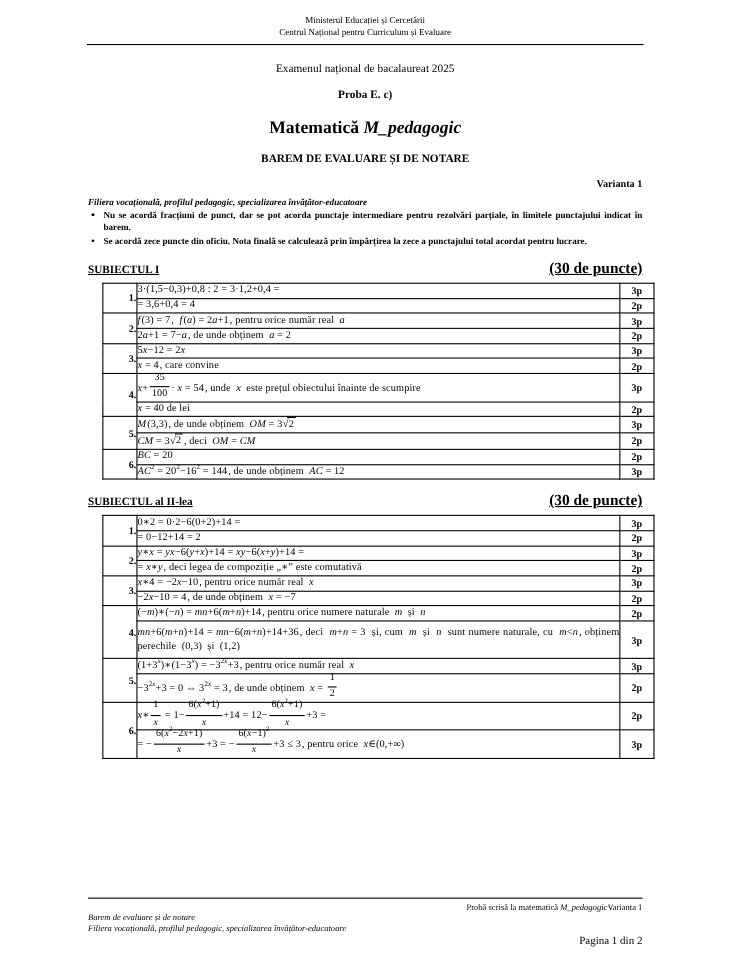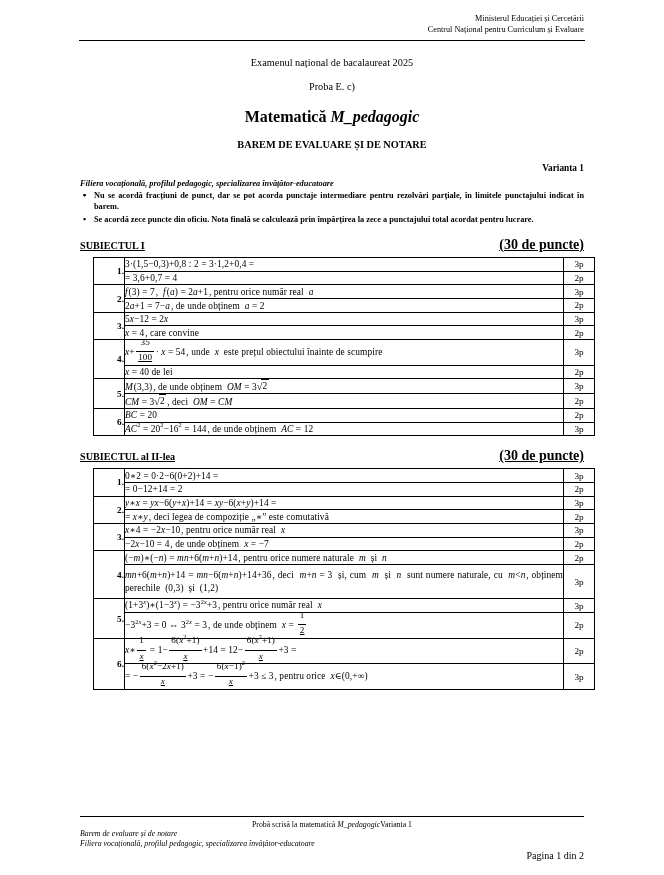"Ministerul Educației și Cercetării" .doc-header { text-align: right -> center }
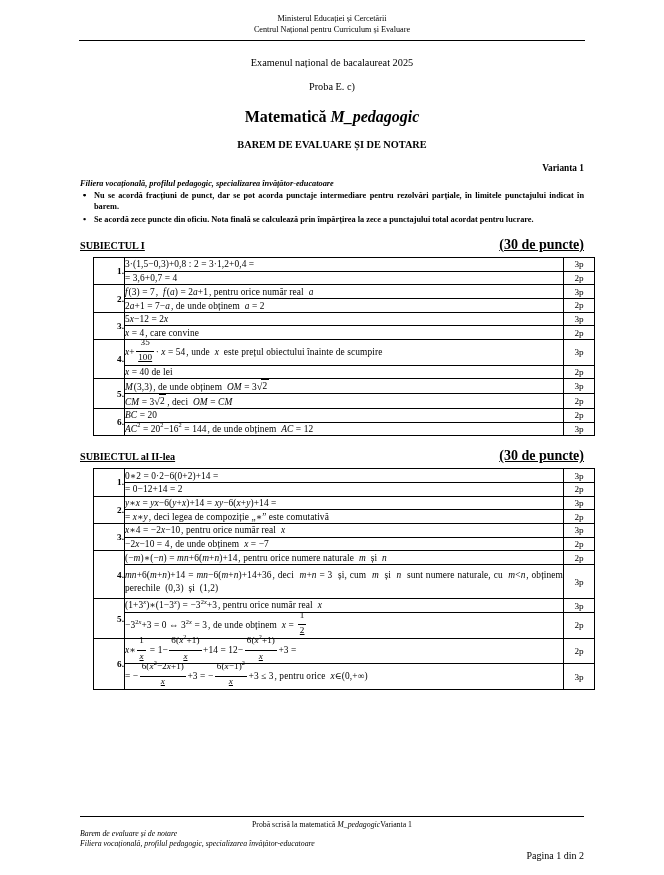"Proba E. c)" .title-proba { font-weight: normal -> bold }
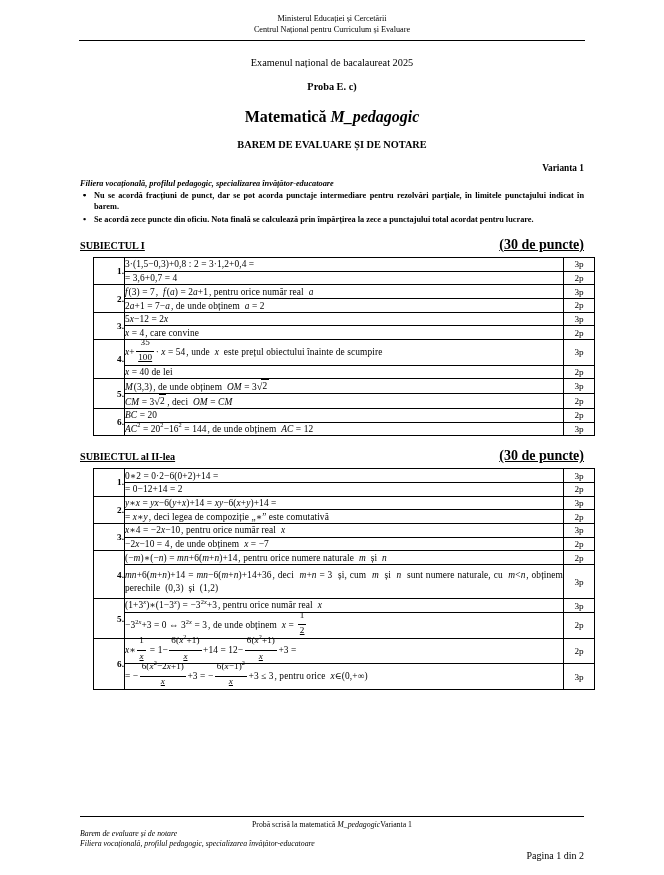"3p" td.pt { font-weight: normal -> bold }
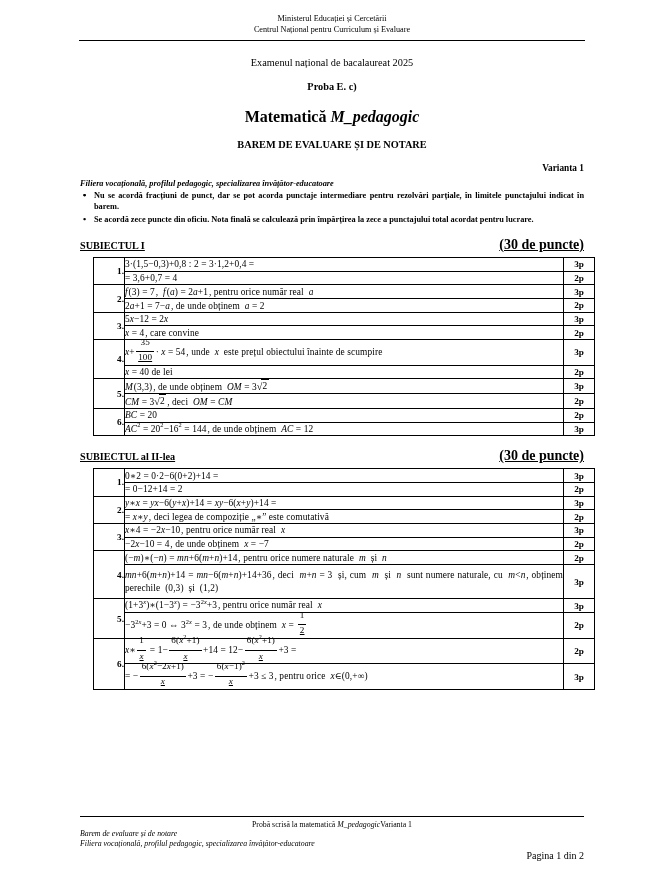"= 3,6+0,7 = 4" span.subline { text: 3,6+0,7 -> 3,6+0,4 }
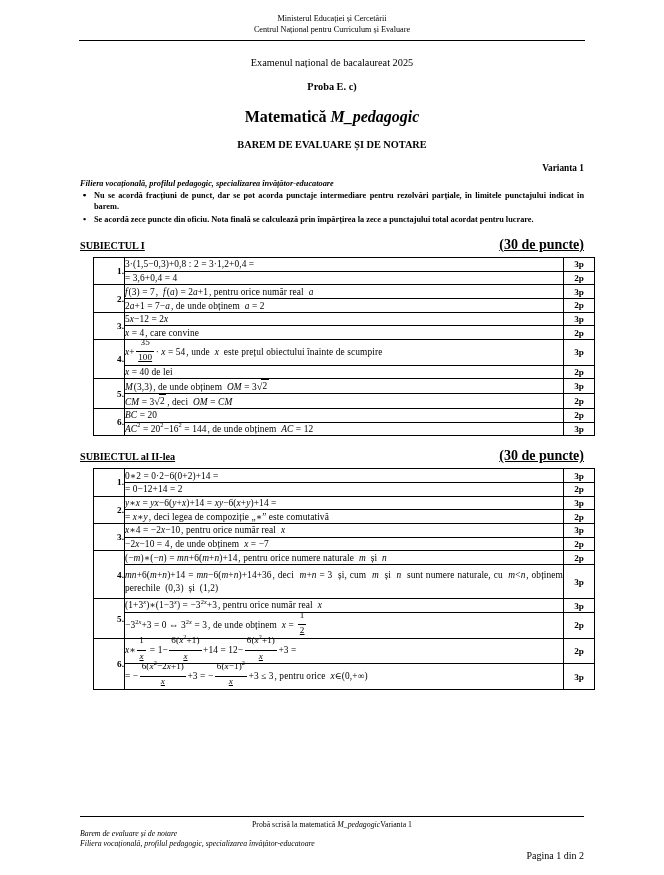"100" .frac .d { text-decoration: underline -> none }
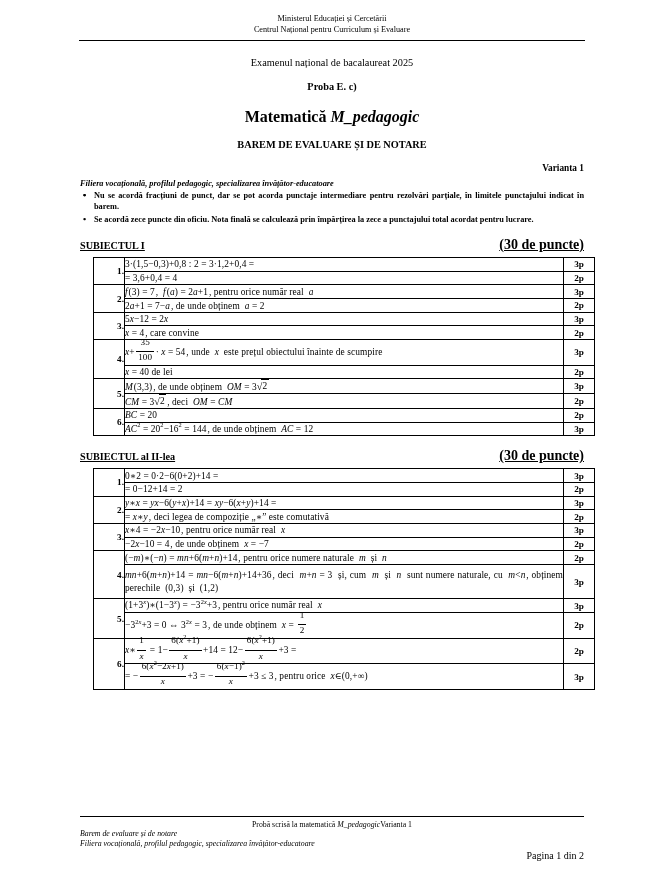"Probă scrisă la matematică M_pedagogic" .f-line1 { justify-content: center -> flex-end }
